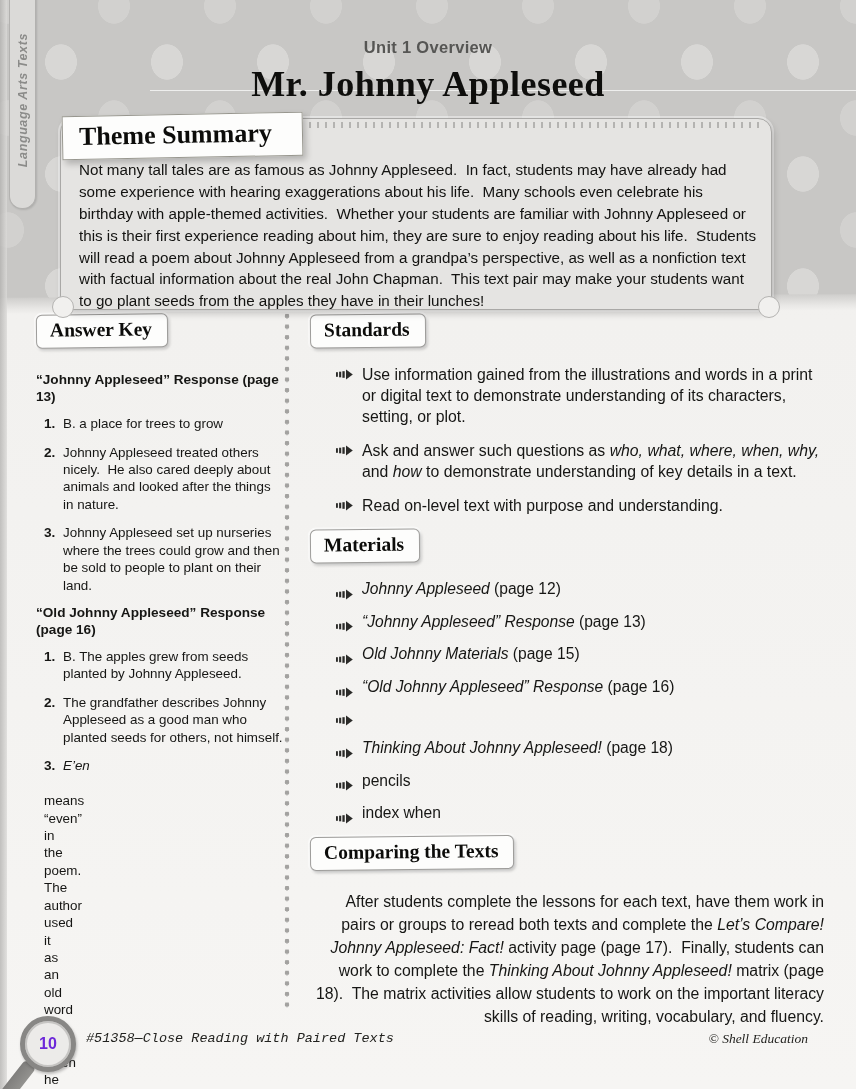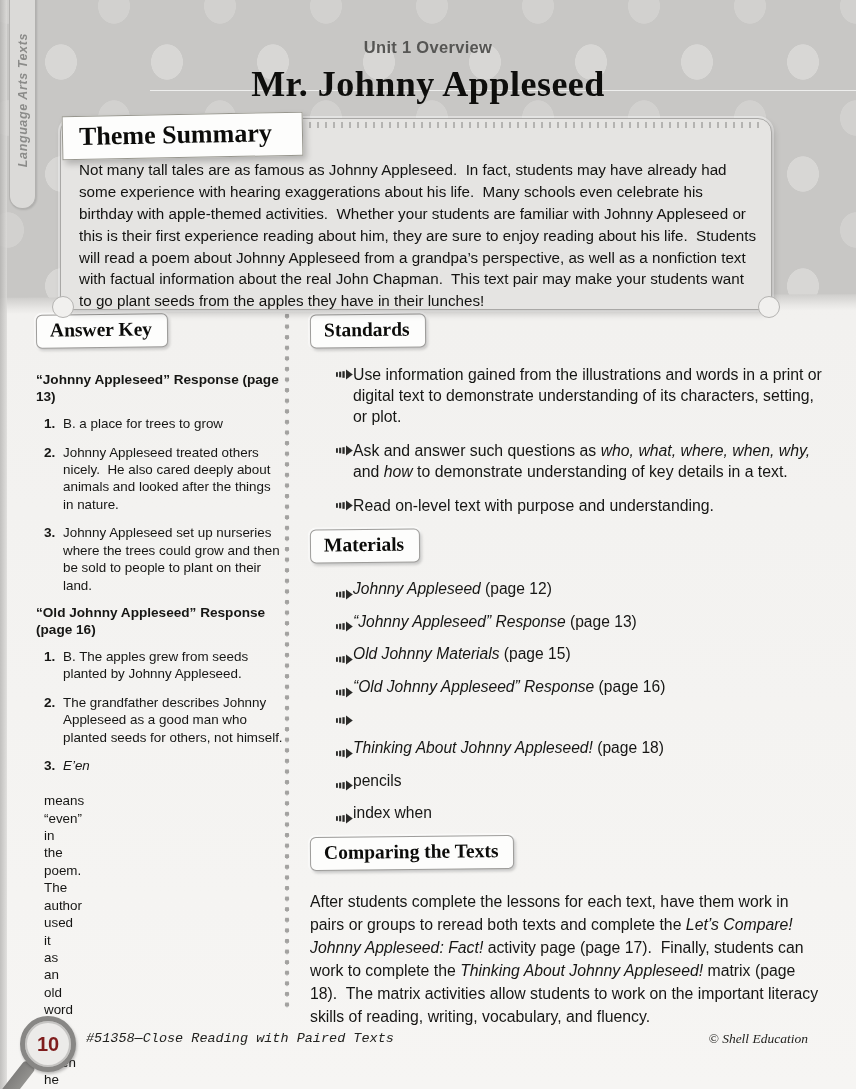"Use information gained from the" .b-row { gap: none -> 9px }
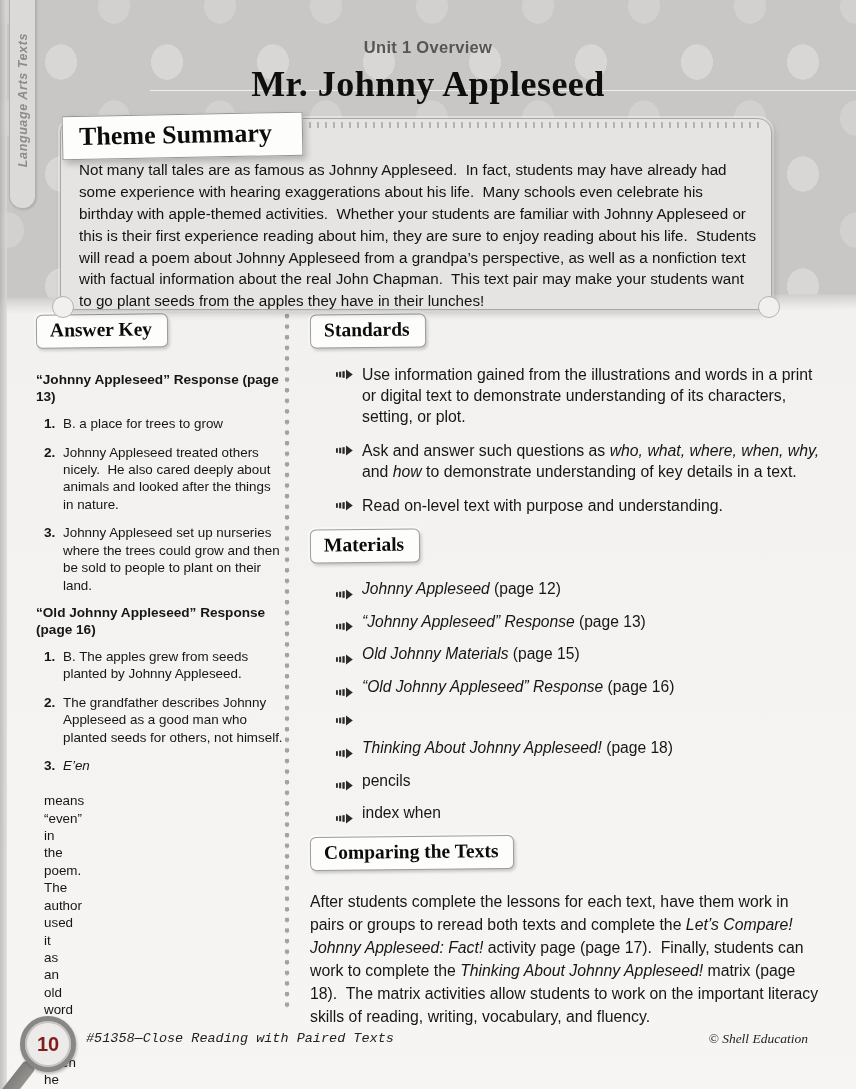"After students complete the lessons" .cmp-body { text-align: none -> right }
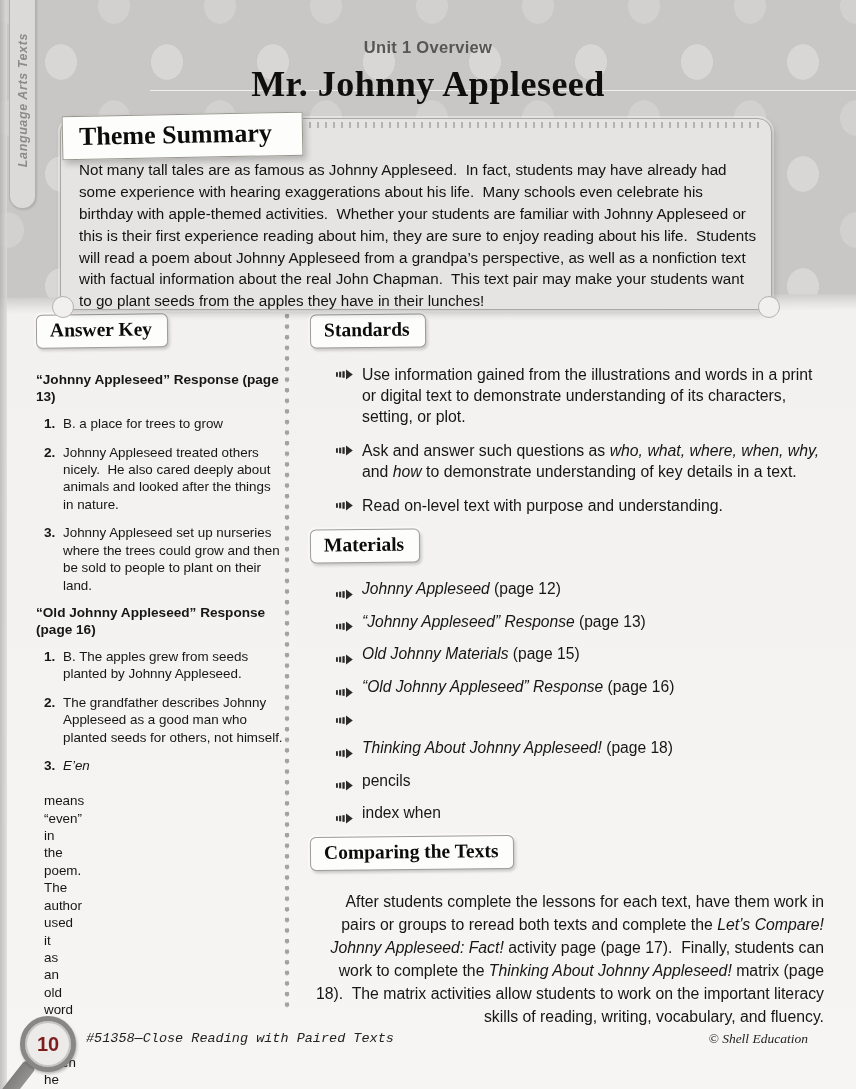"10" .page-badge { color: #7f1d1d -> #6d28d9; font-size: 20px -> 16px }
